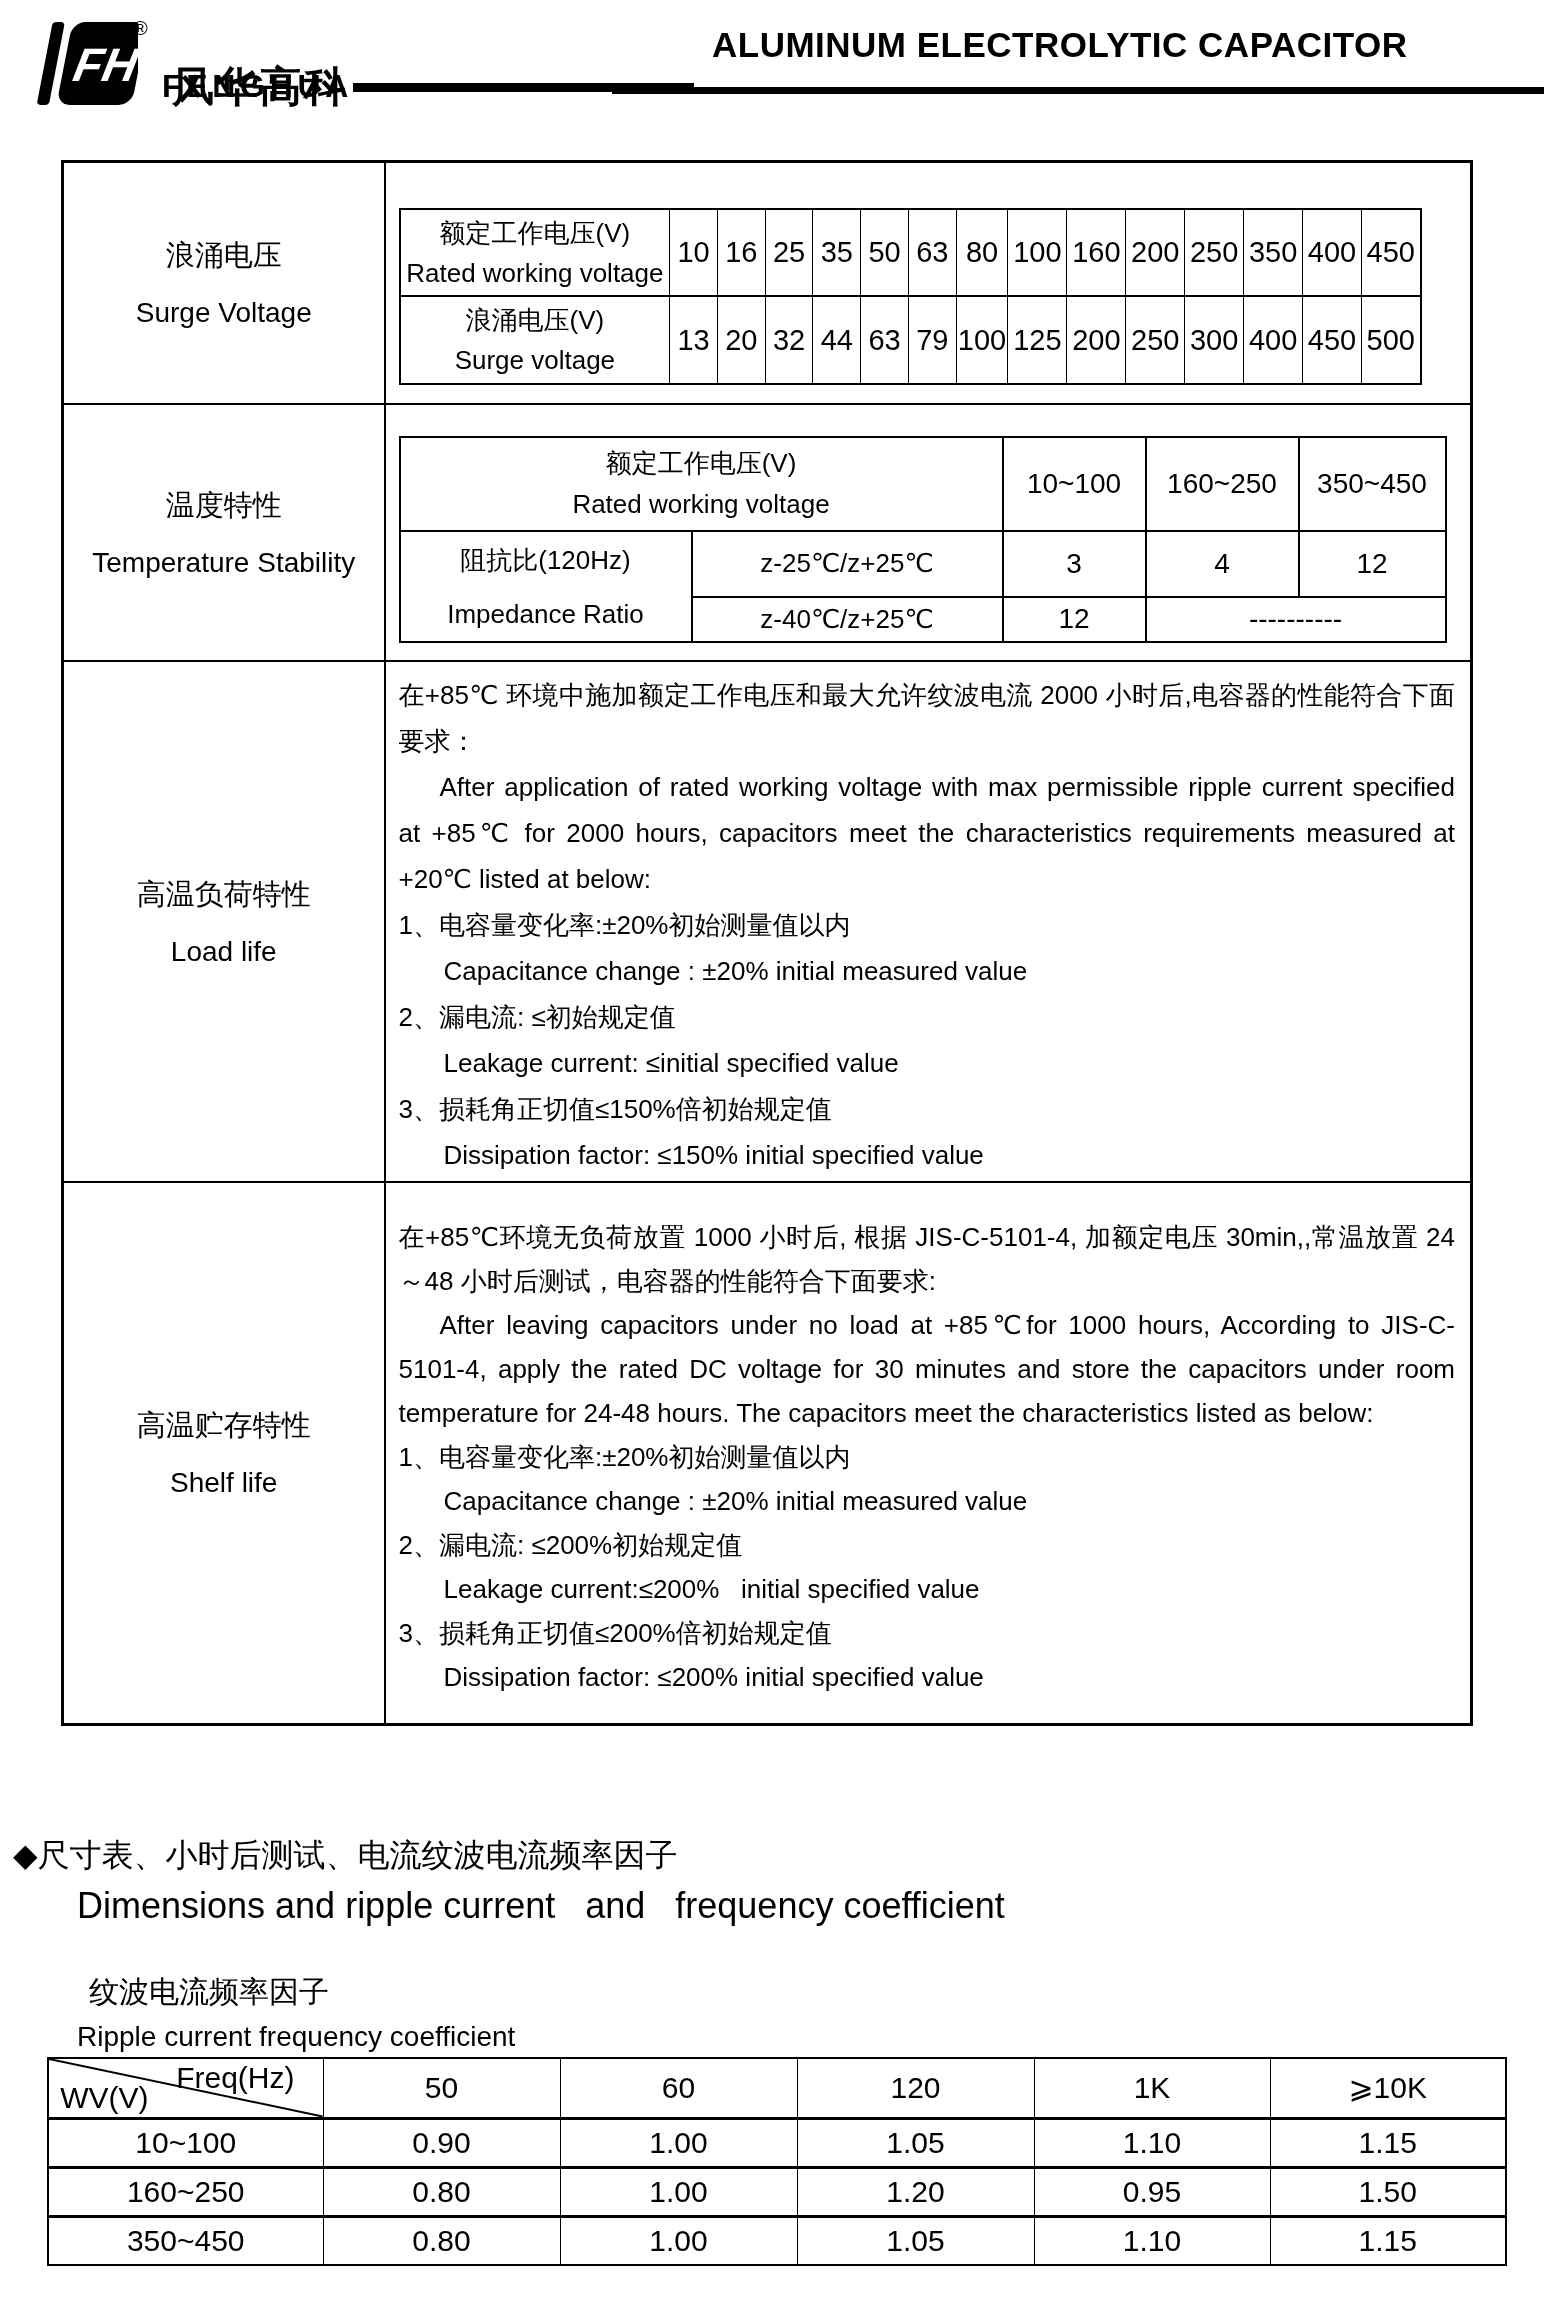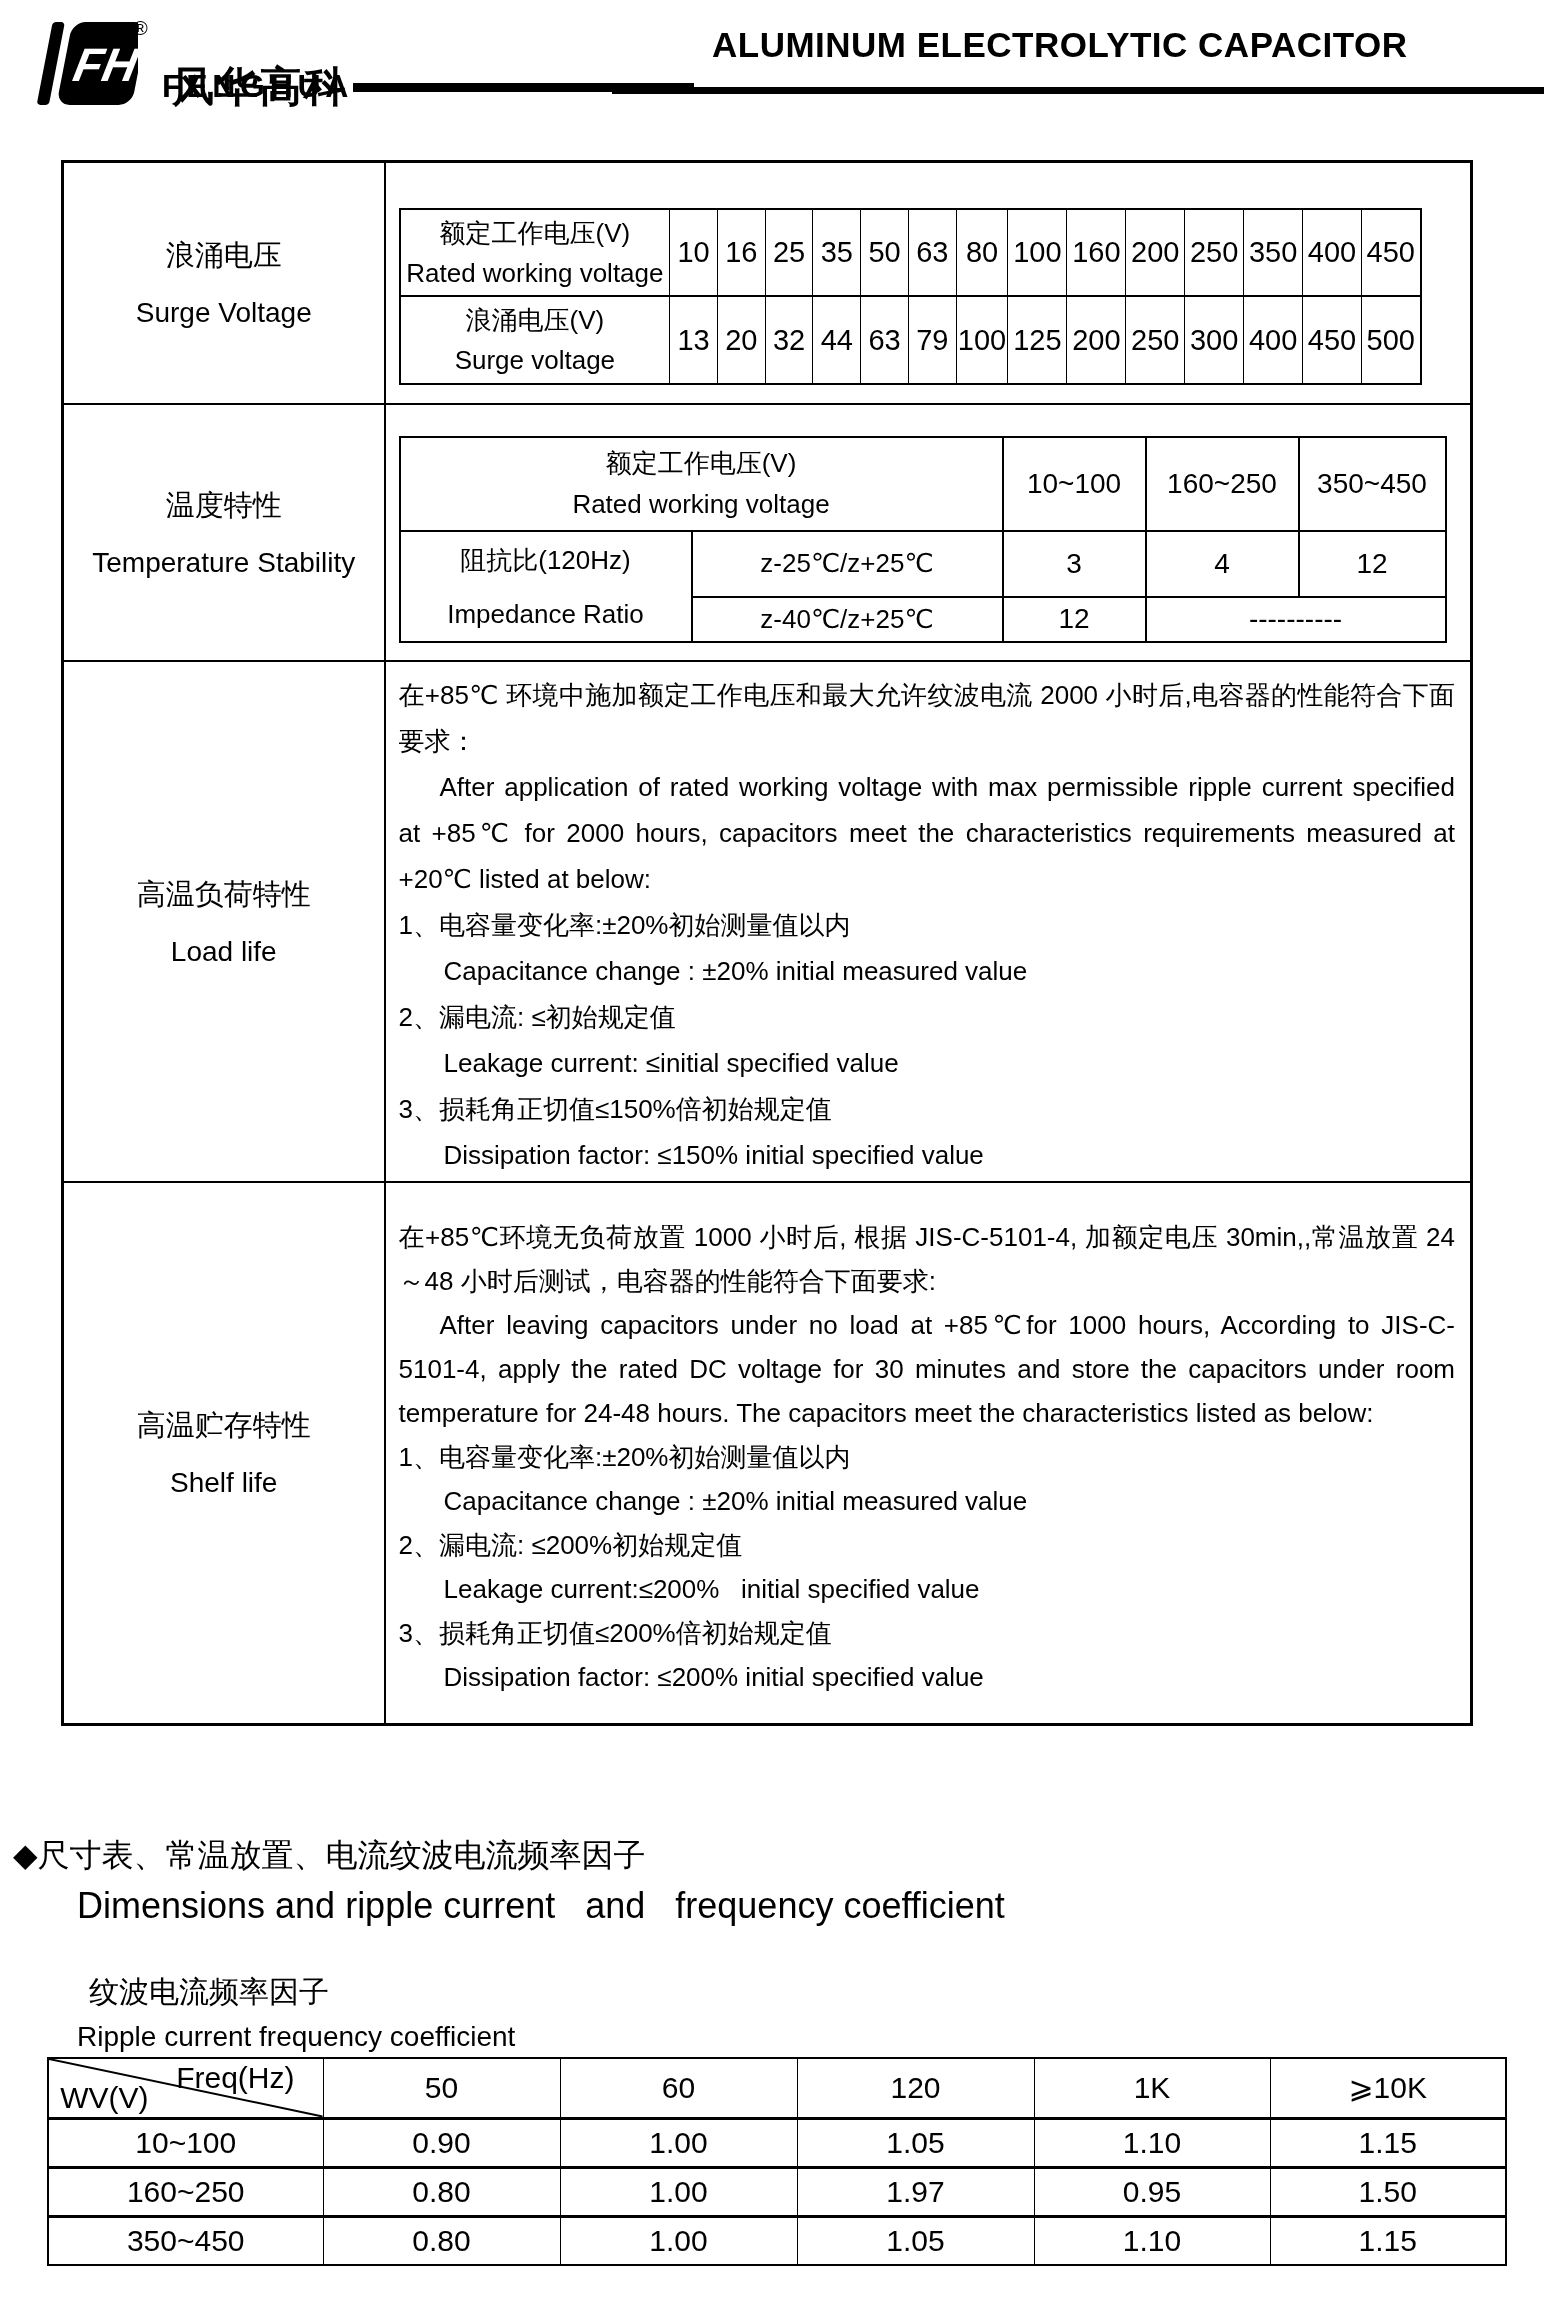"尺寸表、常温放置、电流纹波电流频率因子" span { text: 常温放置 -> 小时后测试 }
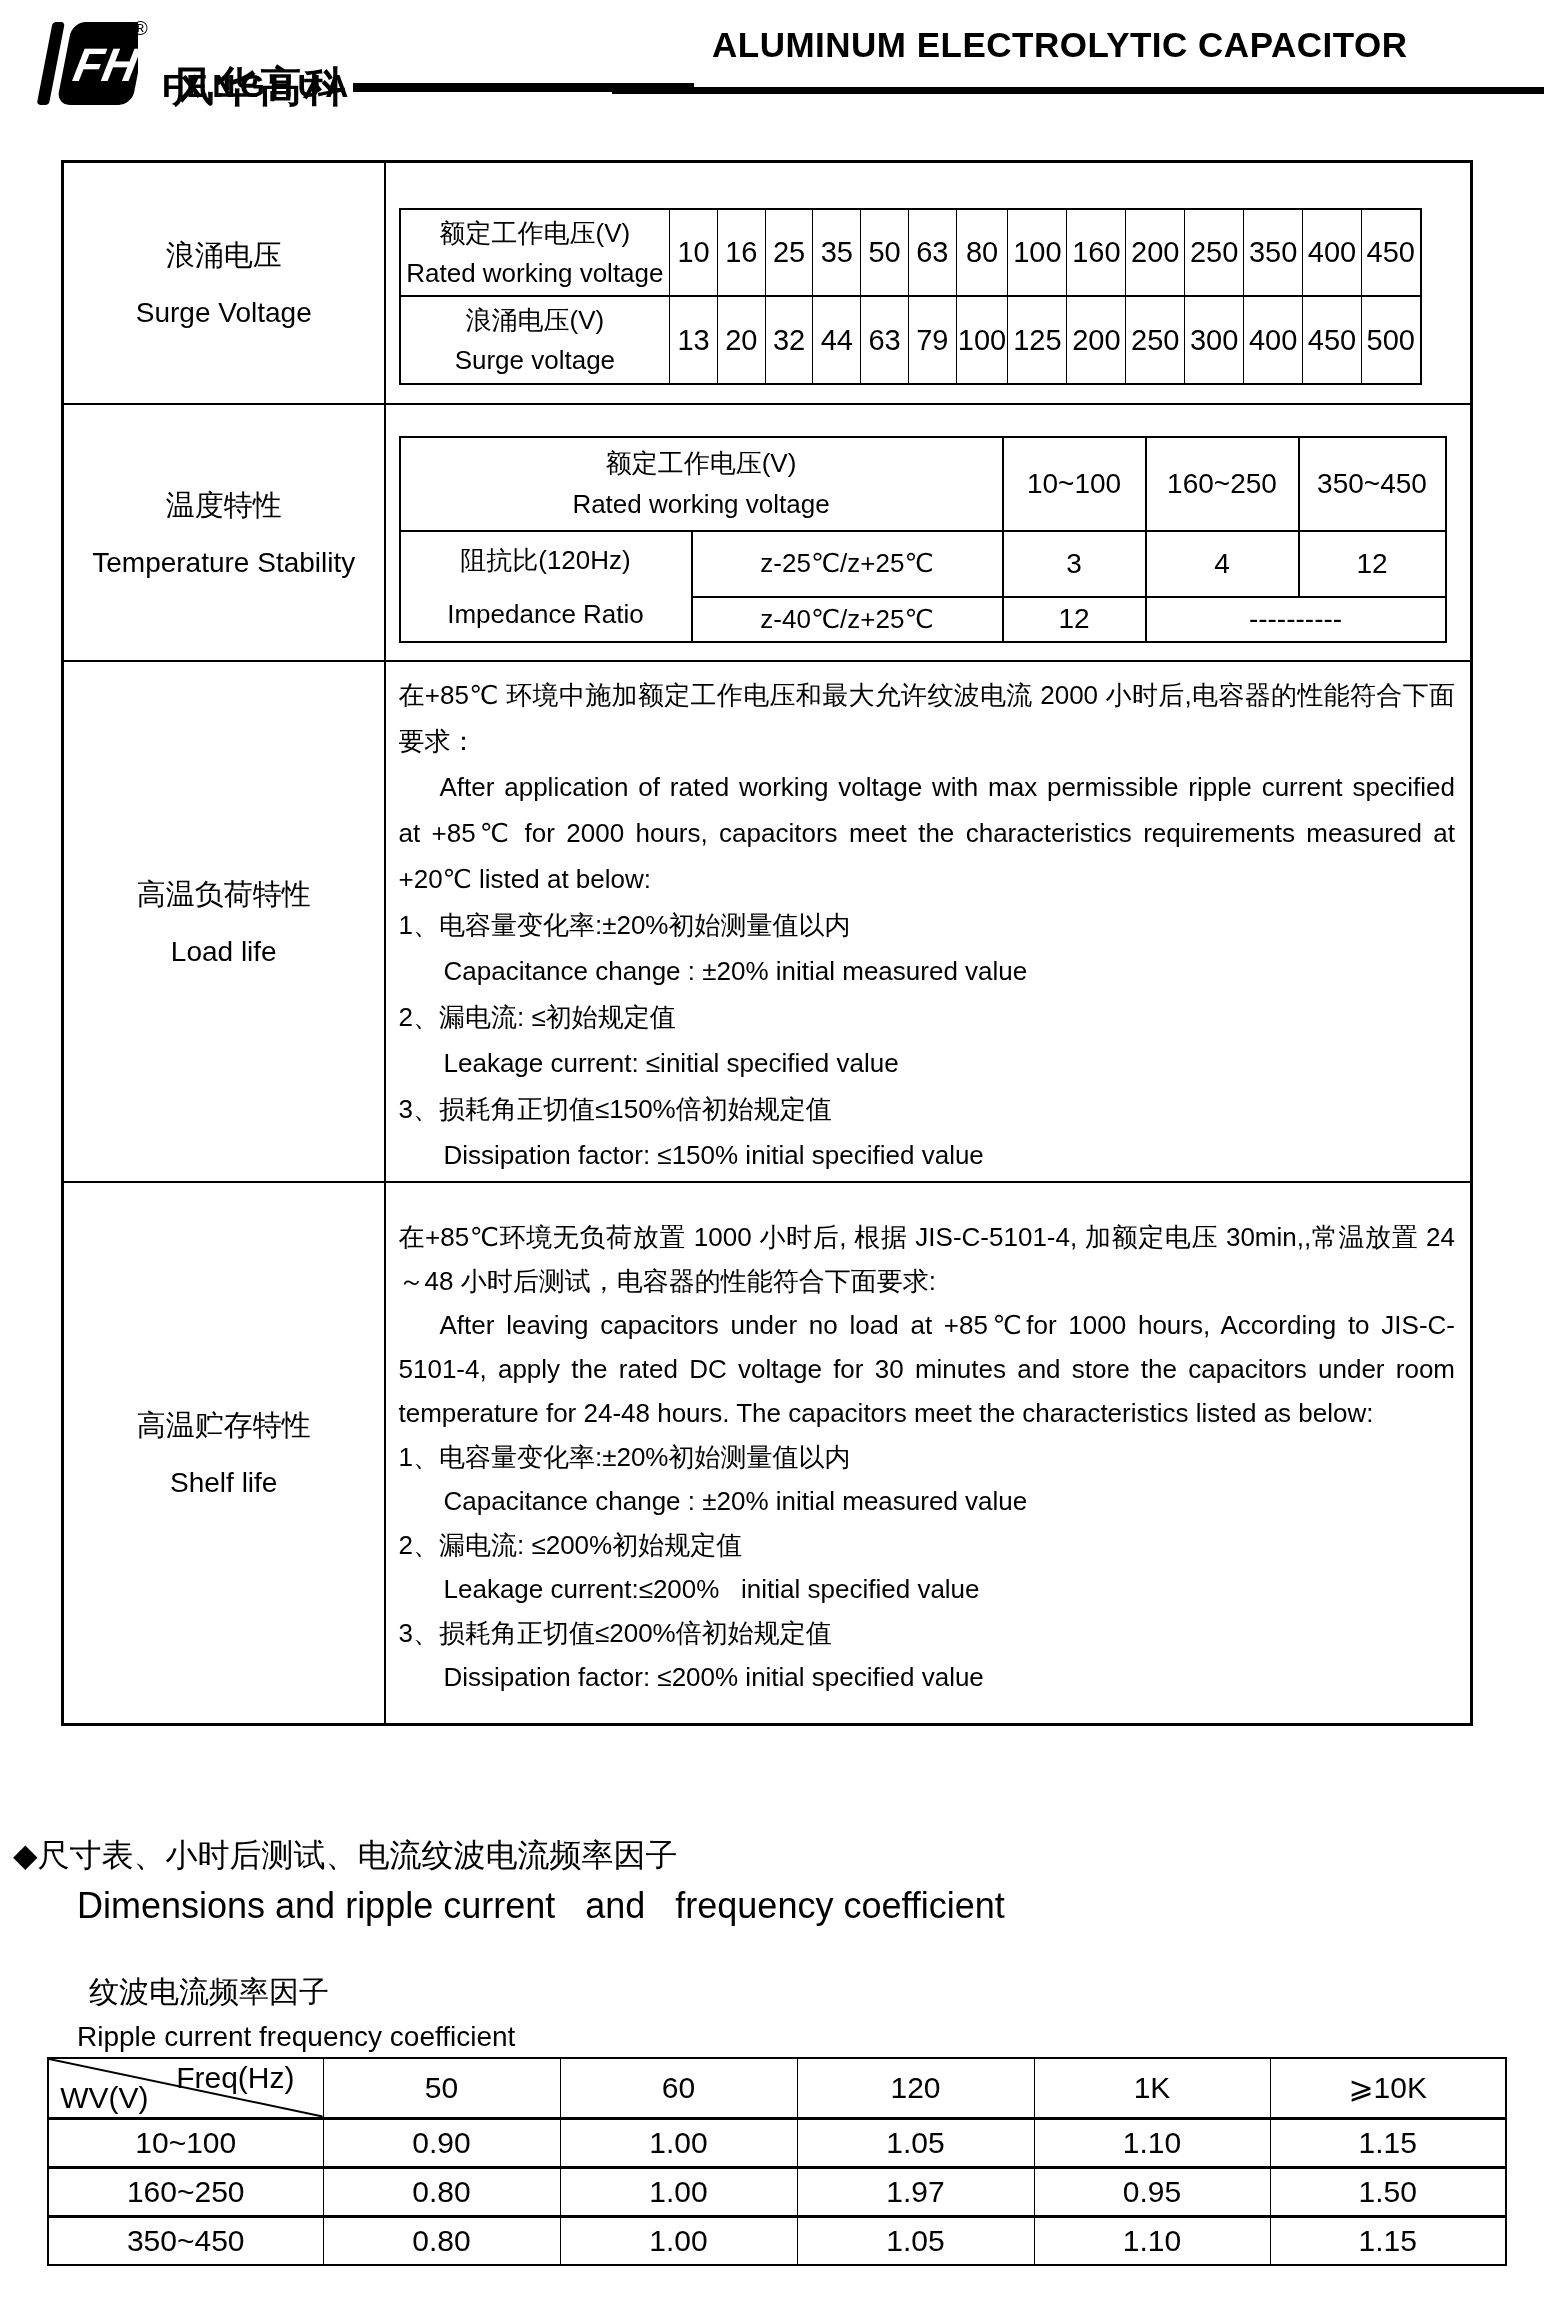"1.97" td { text: 1.97 -> 1.20 }
